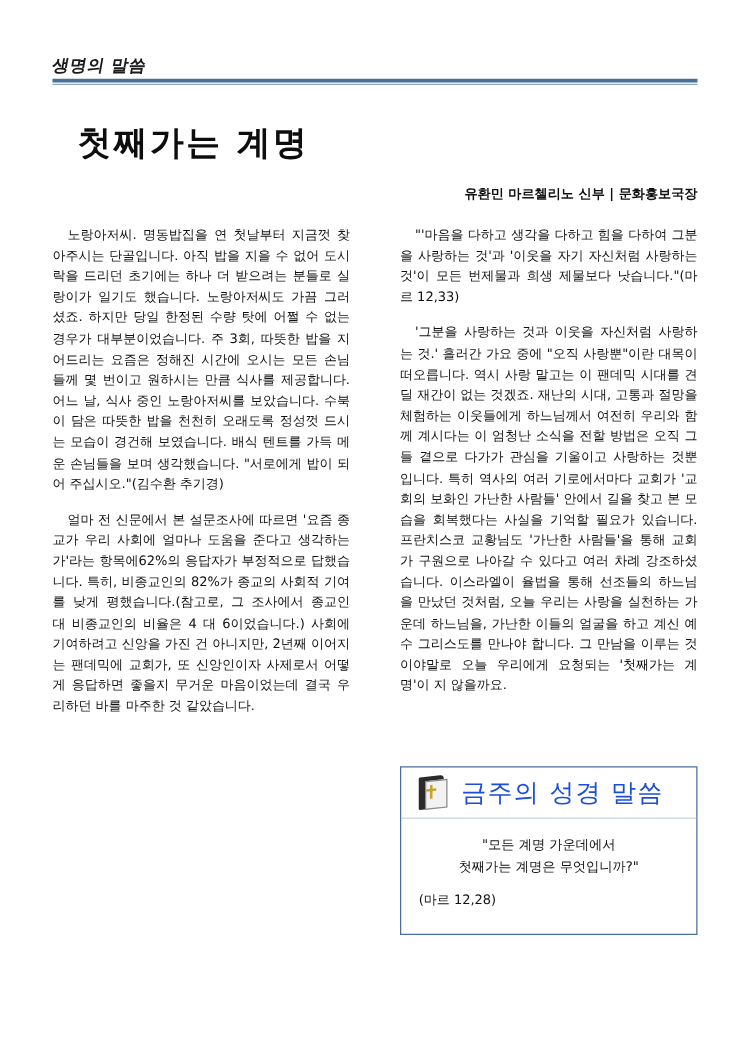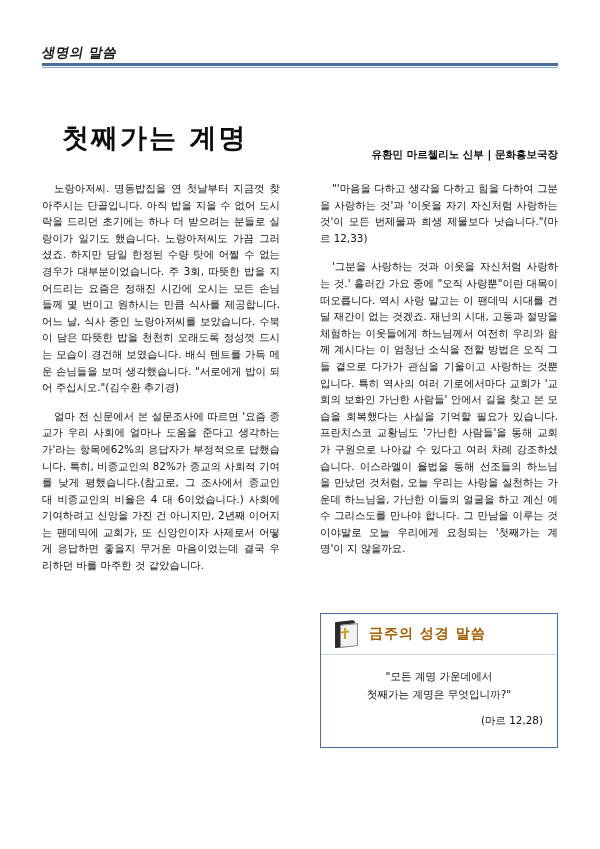"첫째가는 계명" .headline { margin-top: 24px -> none }
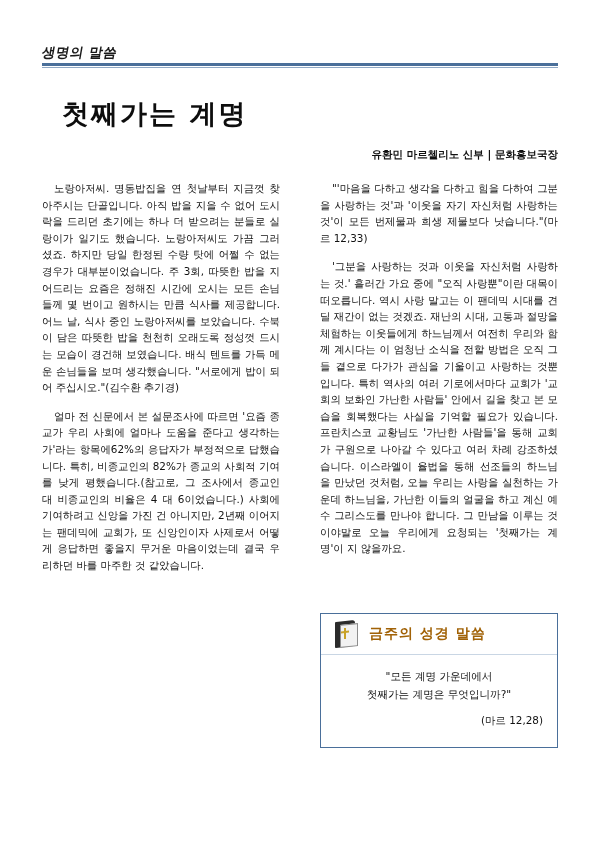"금주의 성경 말씀" .scripture-title { color: #a16207 -> #1d4ed8; font-size: 14px -> 20px; font-weight: bold -> normal }
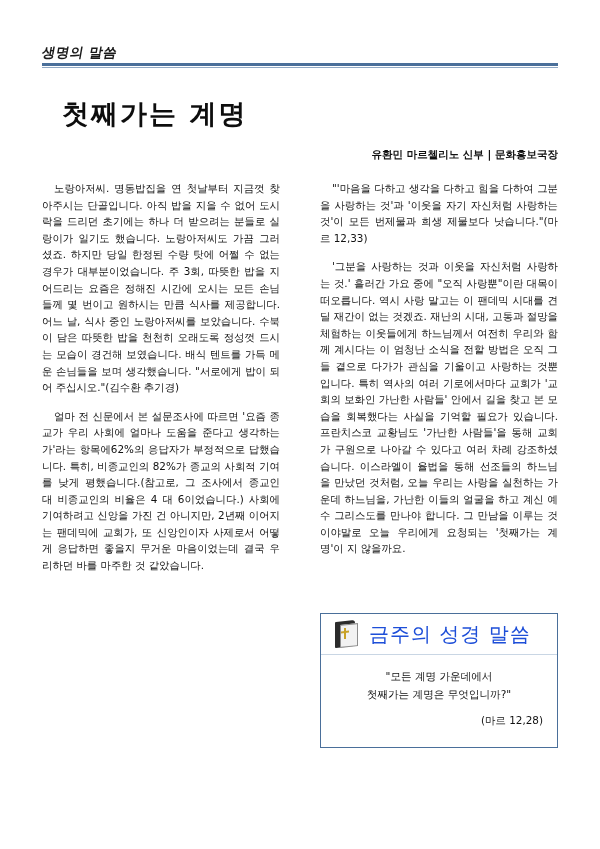"(마르 12,28)" .scripture-ref { text-align: right -> left }
